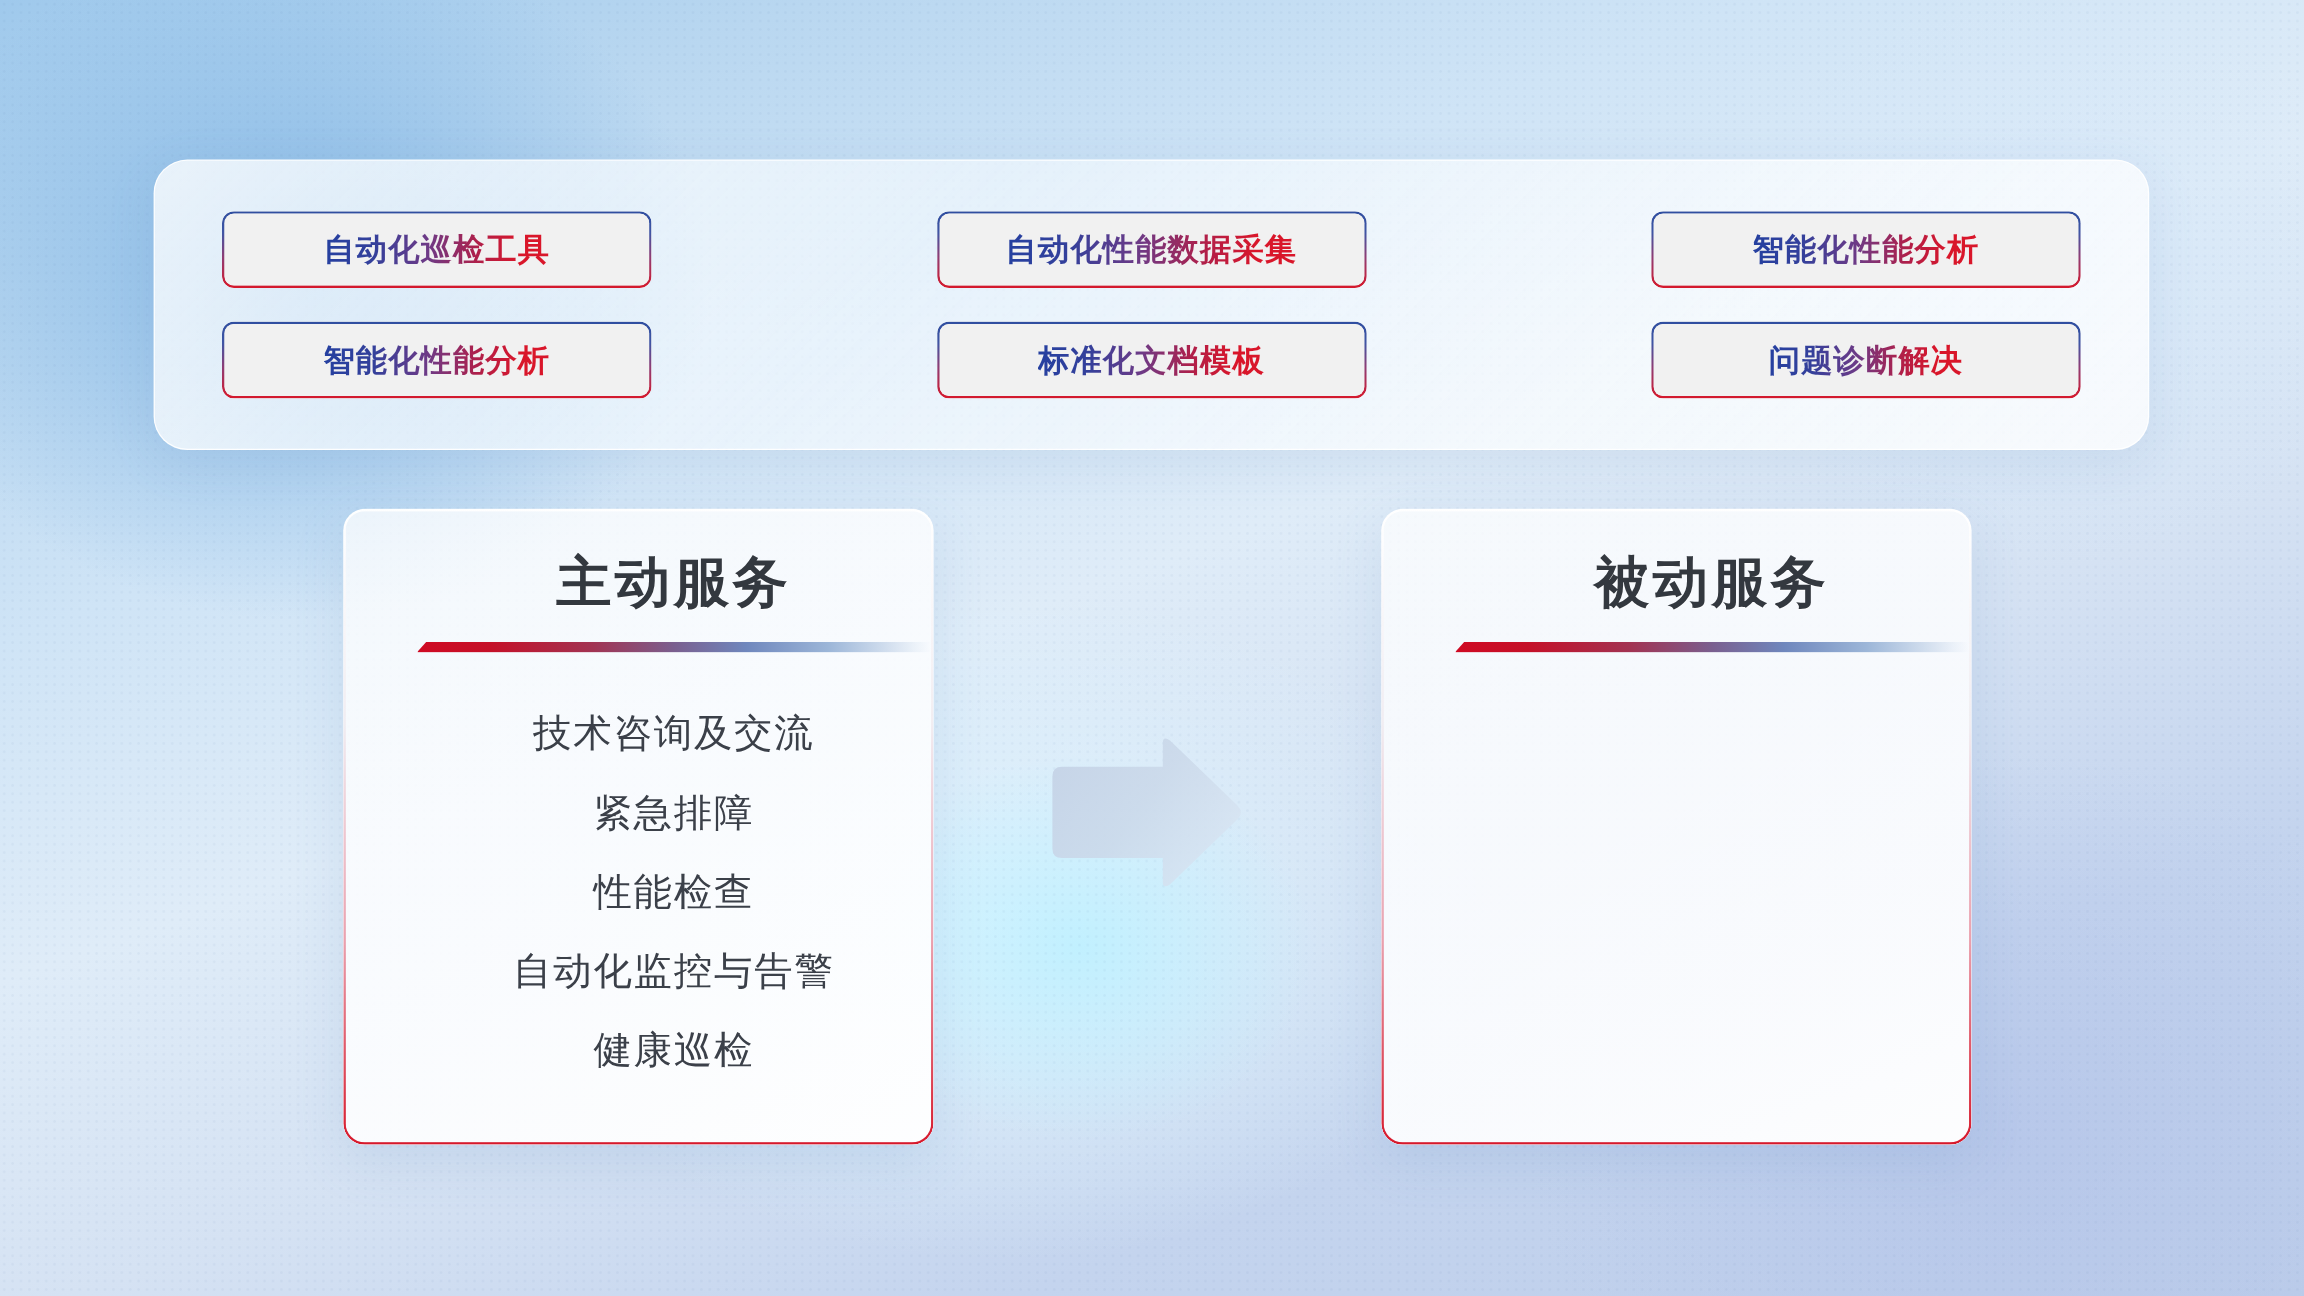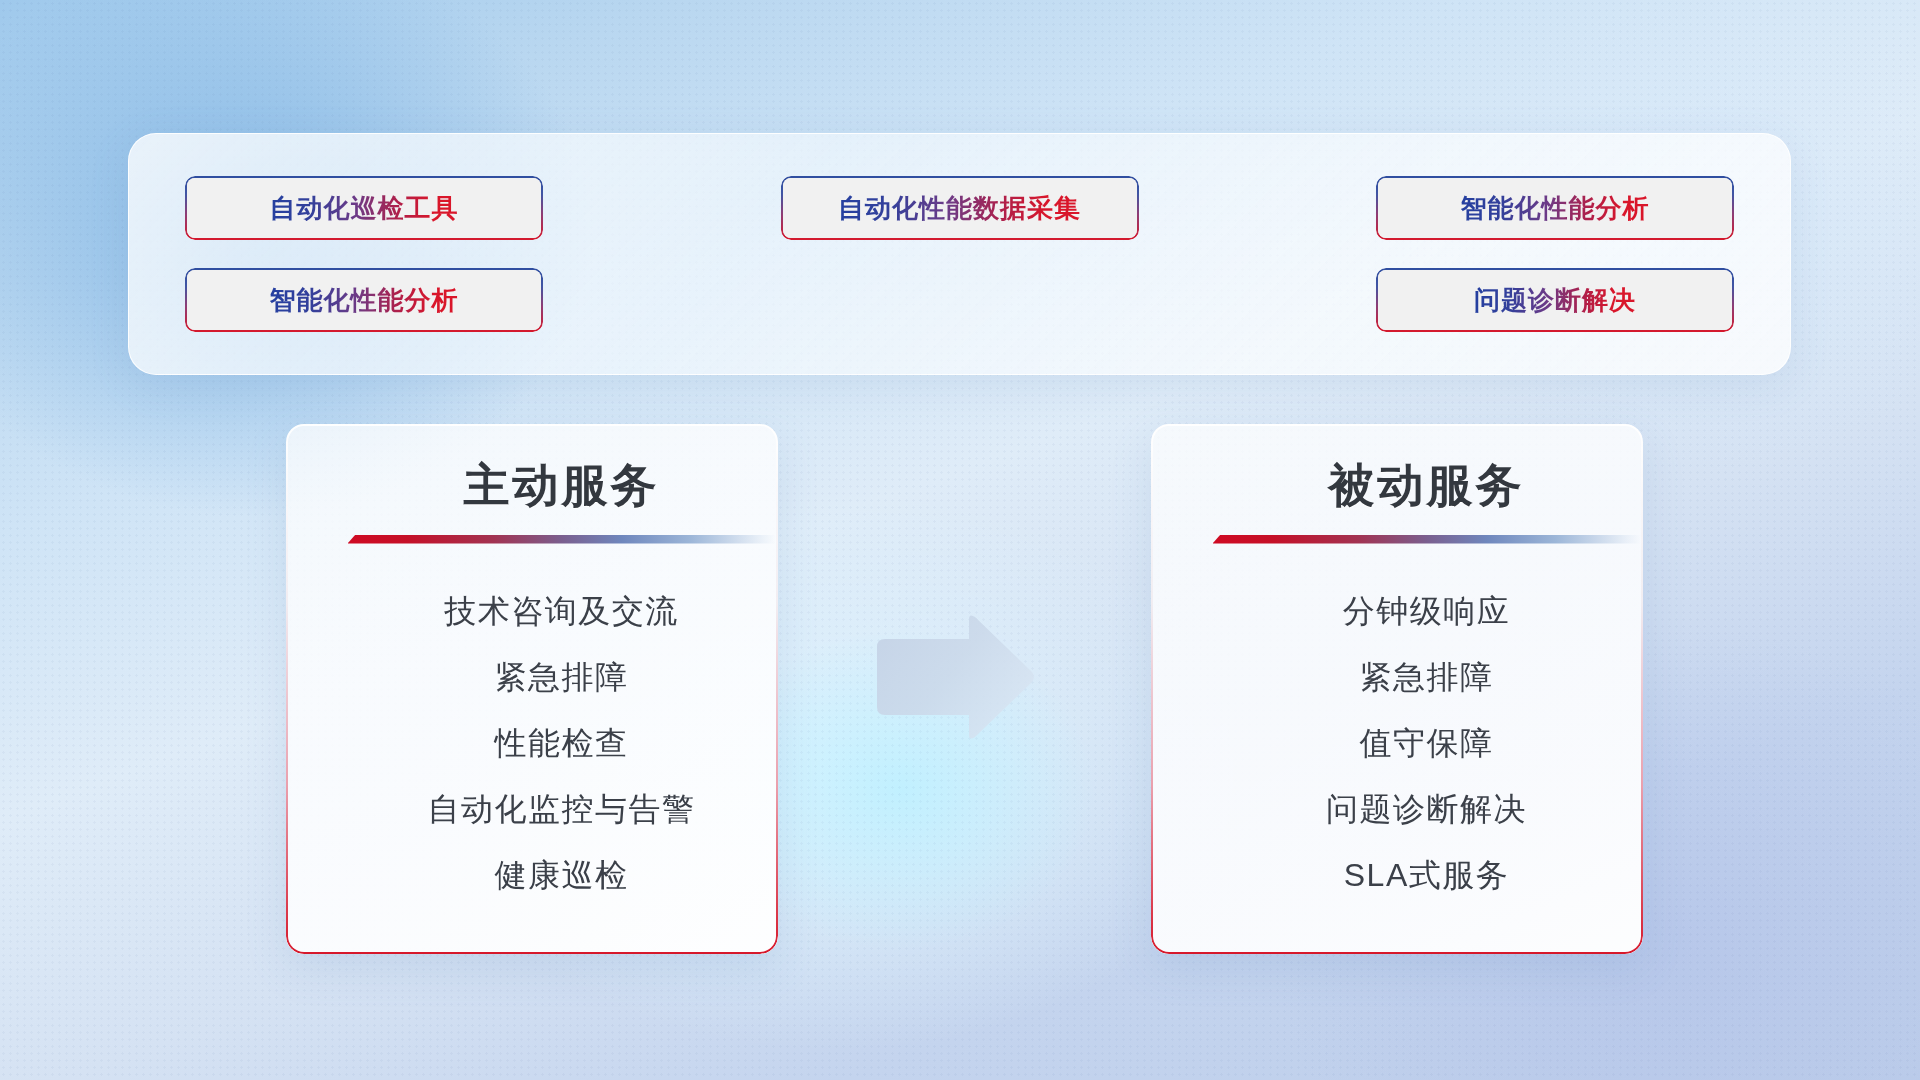"标准化文档模板" div.tag { html: none -> <div> <div> <span>标准化文档模板</span> </div> </div> }
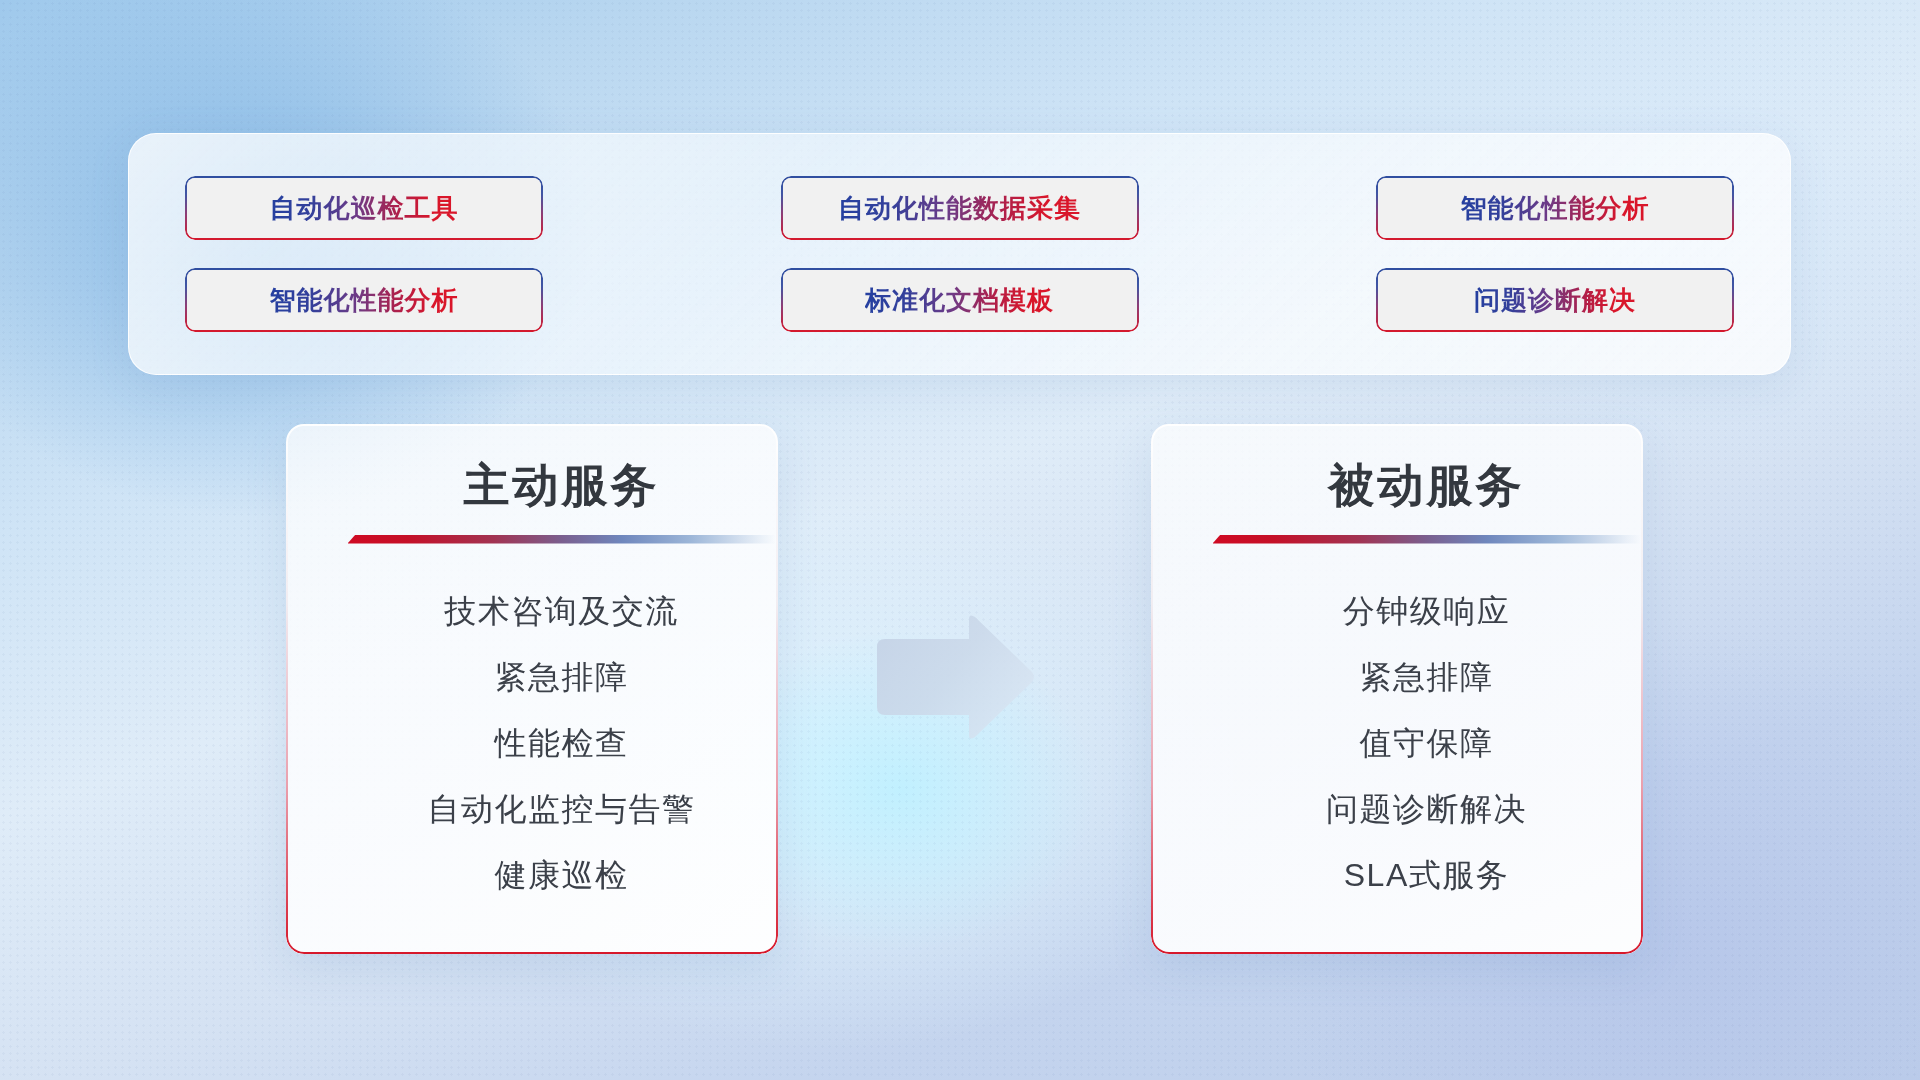"分钟级响应" div.card-list { html: <div> <div>分钟级响应</div> <div>紧急排障</div> <div>值守保障</div> <div>问题诊断解决</div> <div>SLA式服务</div> </div> -> none }
